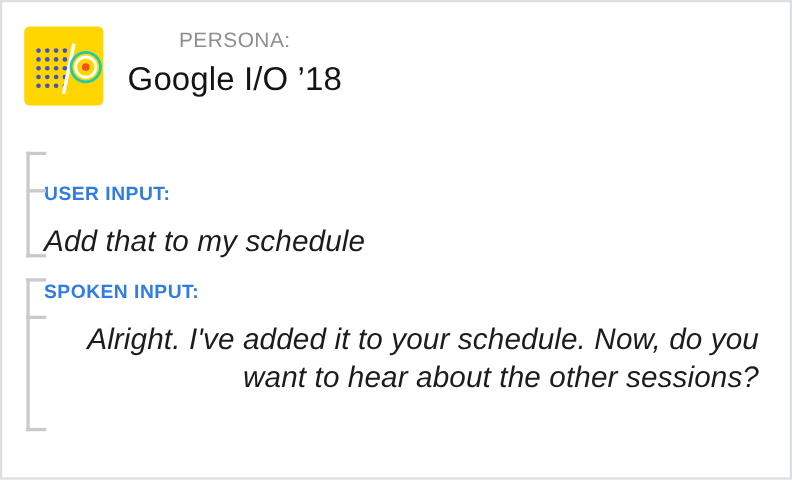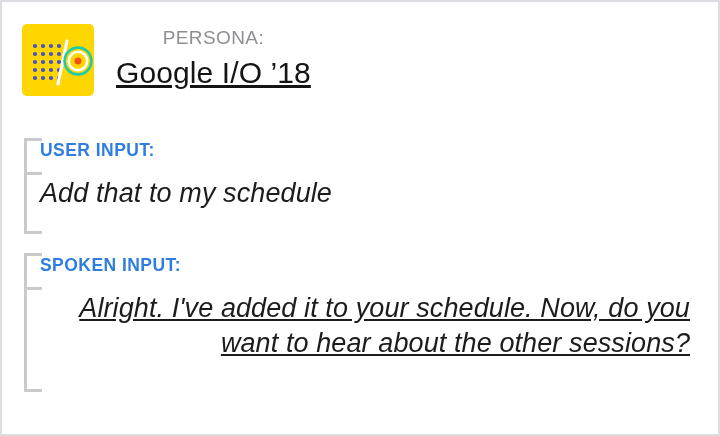"Google I/O ’18" .persona-name { text-decoration: underline -> none }
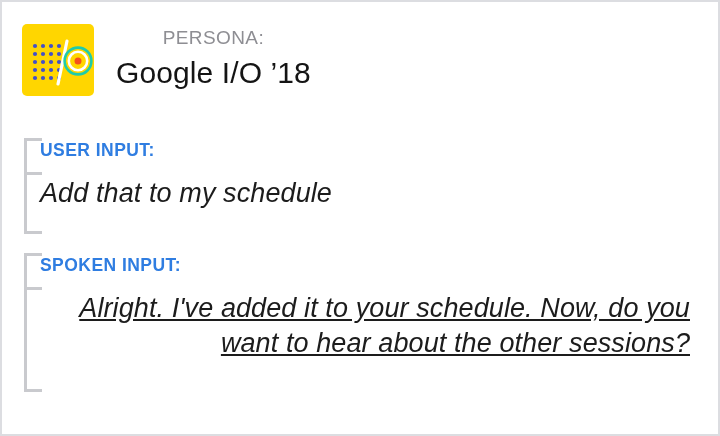"USER INPUT:" .user .section-label { margin-top: none -> 26px }
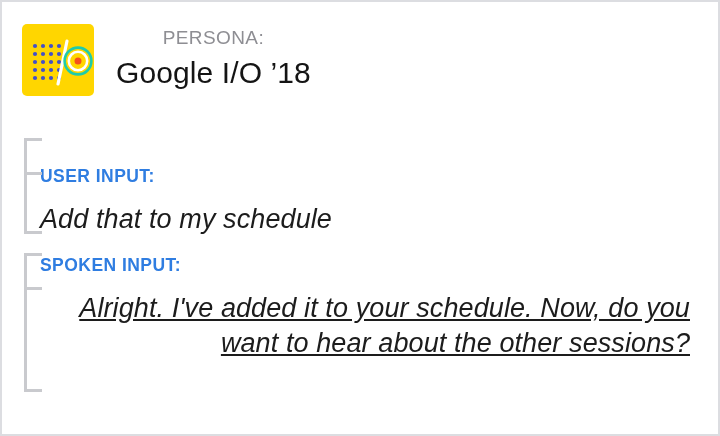"Alright. I've added it to" .spoken .section-text { text-decoration: underline -> none }
